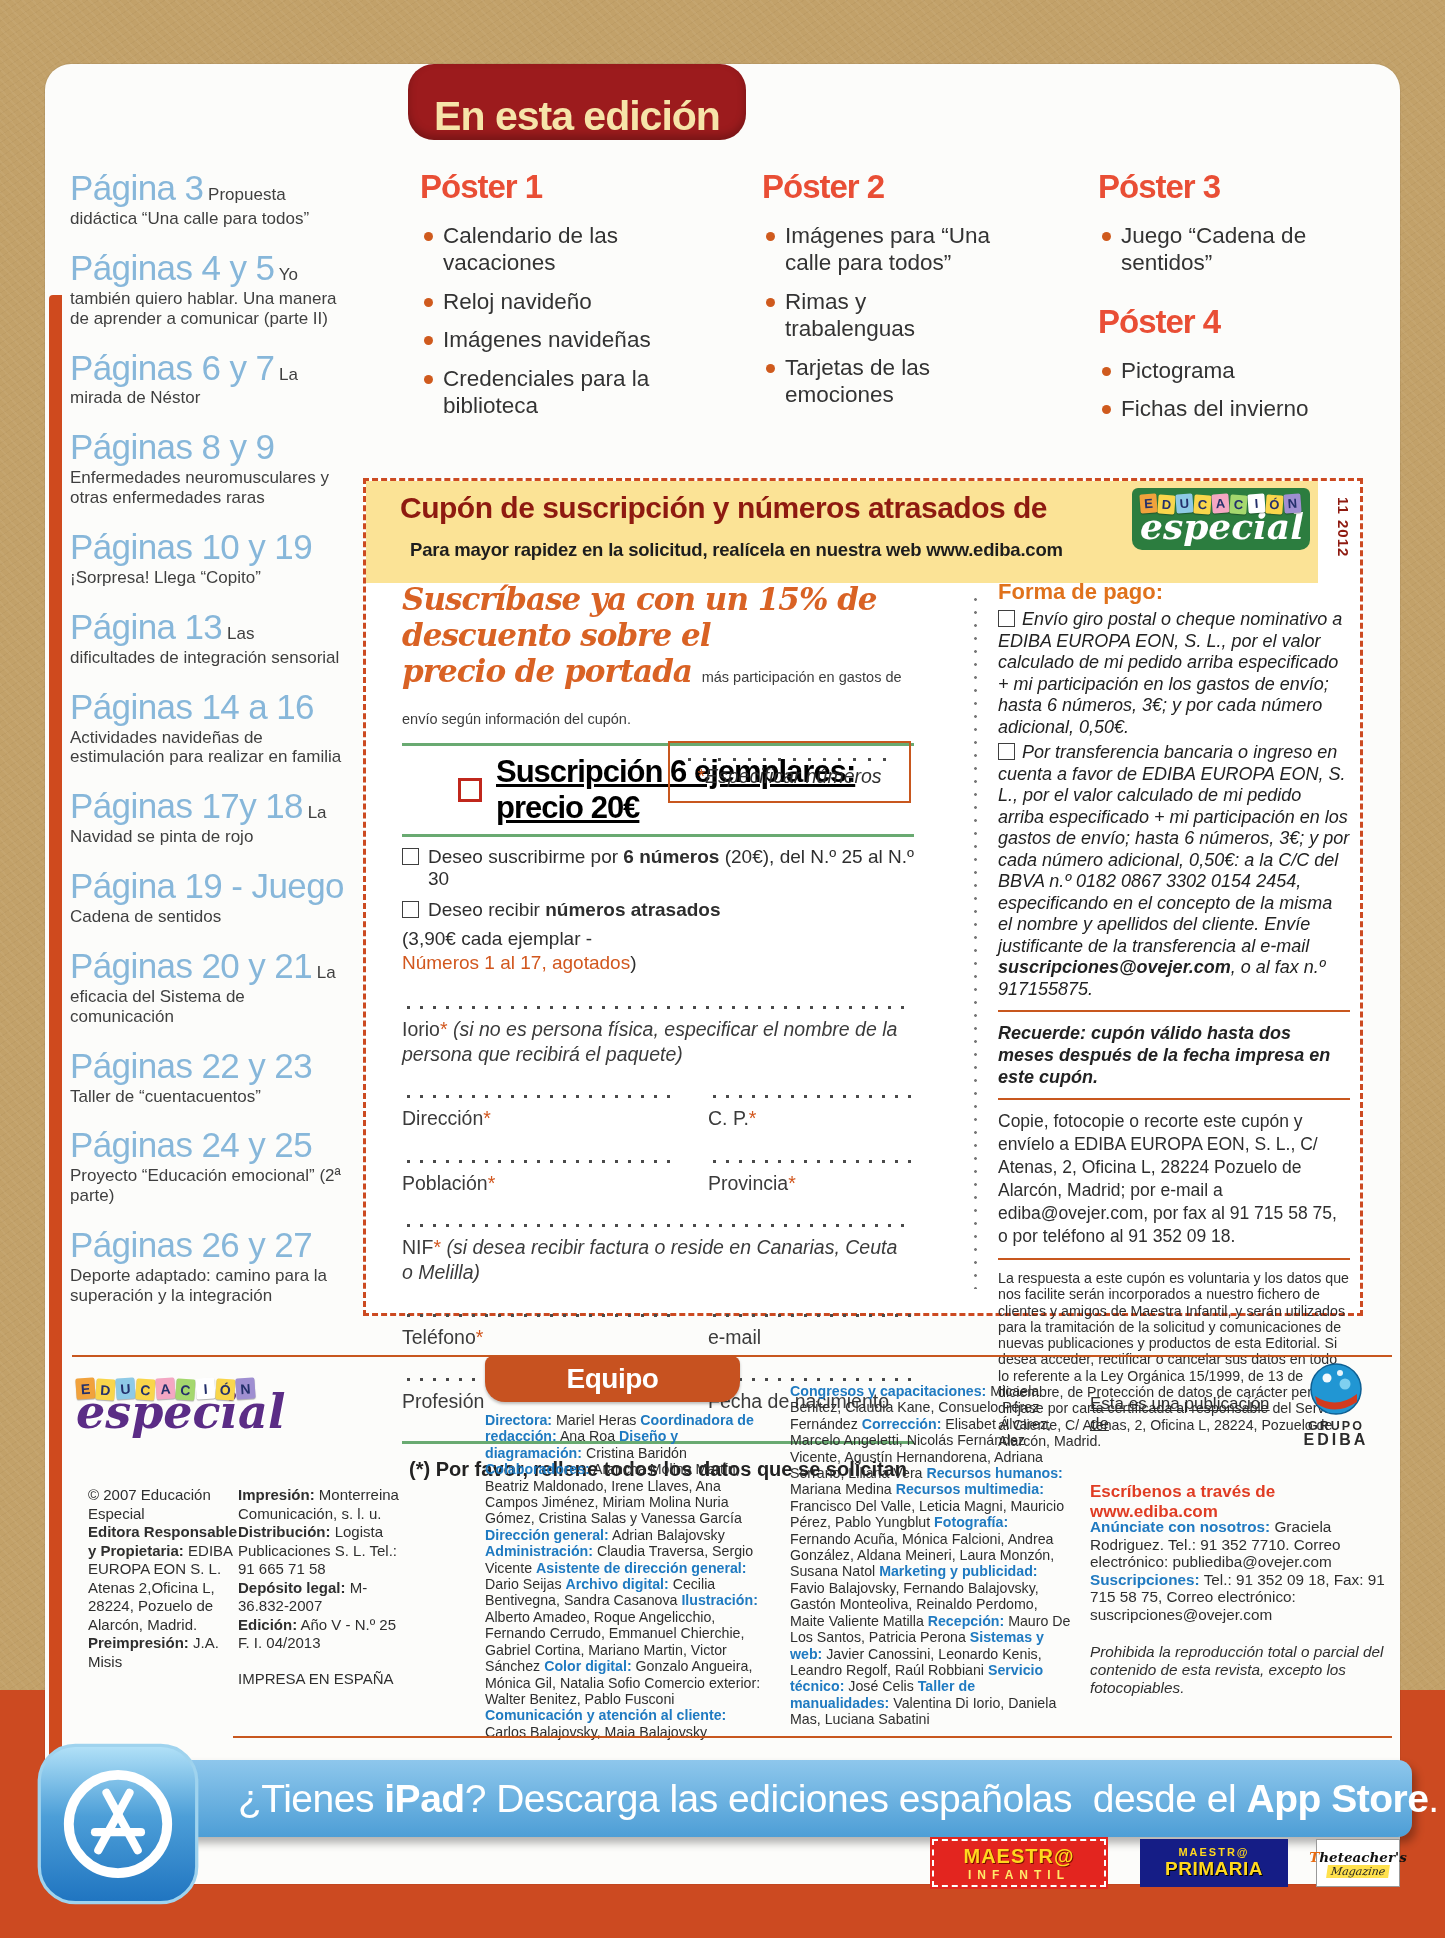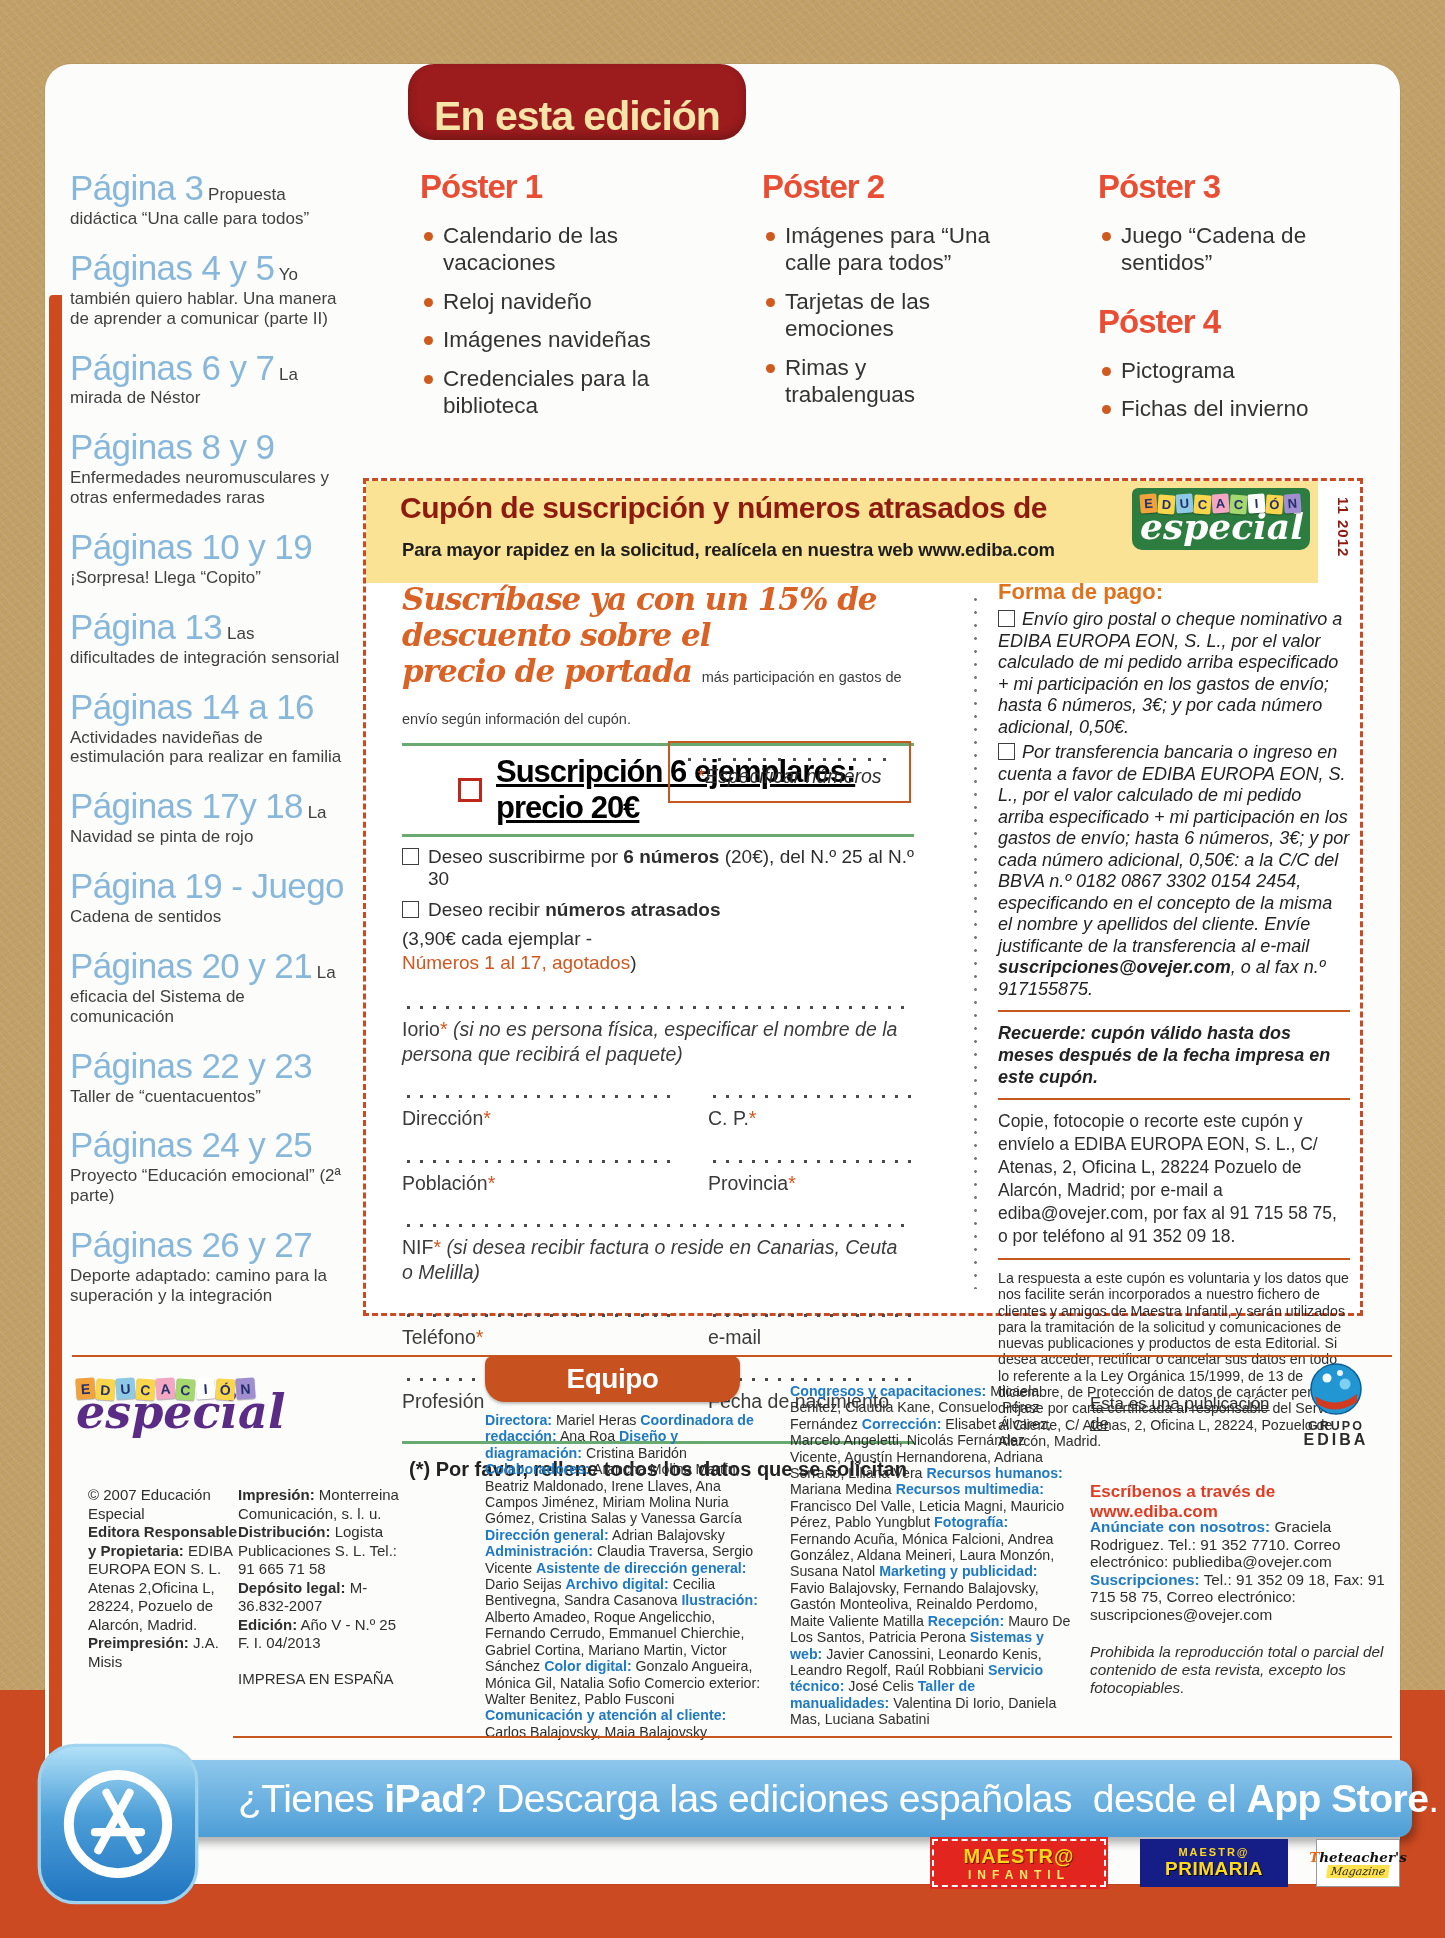"Tarjetas de las emociones" p.pitem { order: before "Rimas y trabalenguas" -> after "Rimas y trabalenguas" }
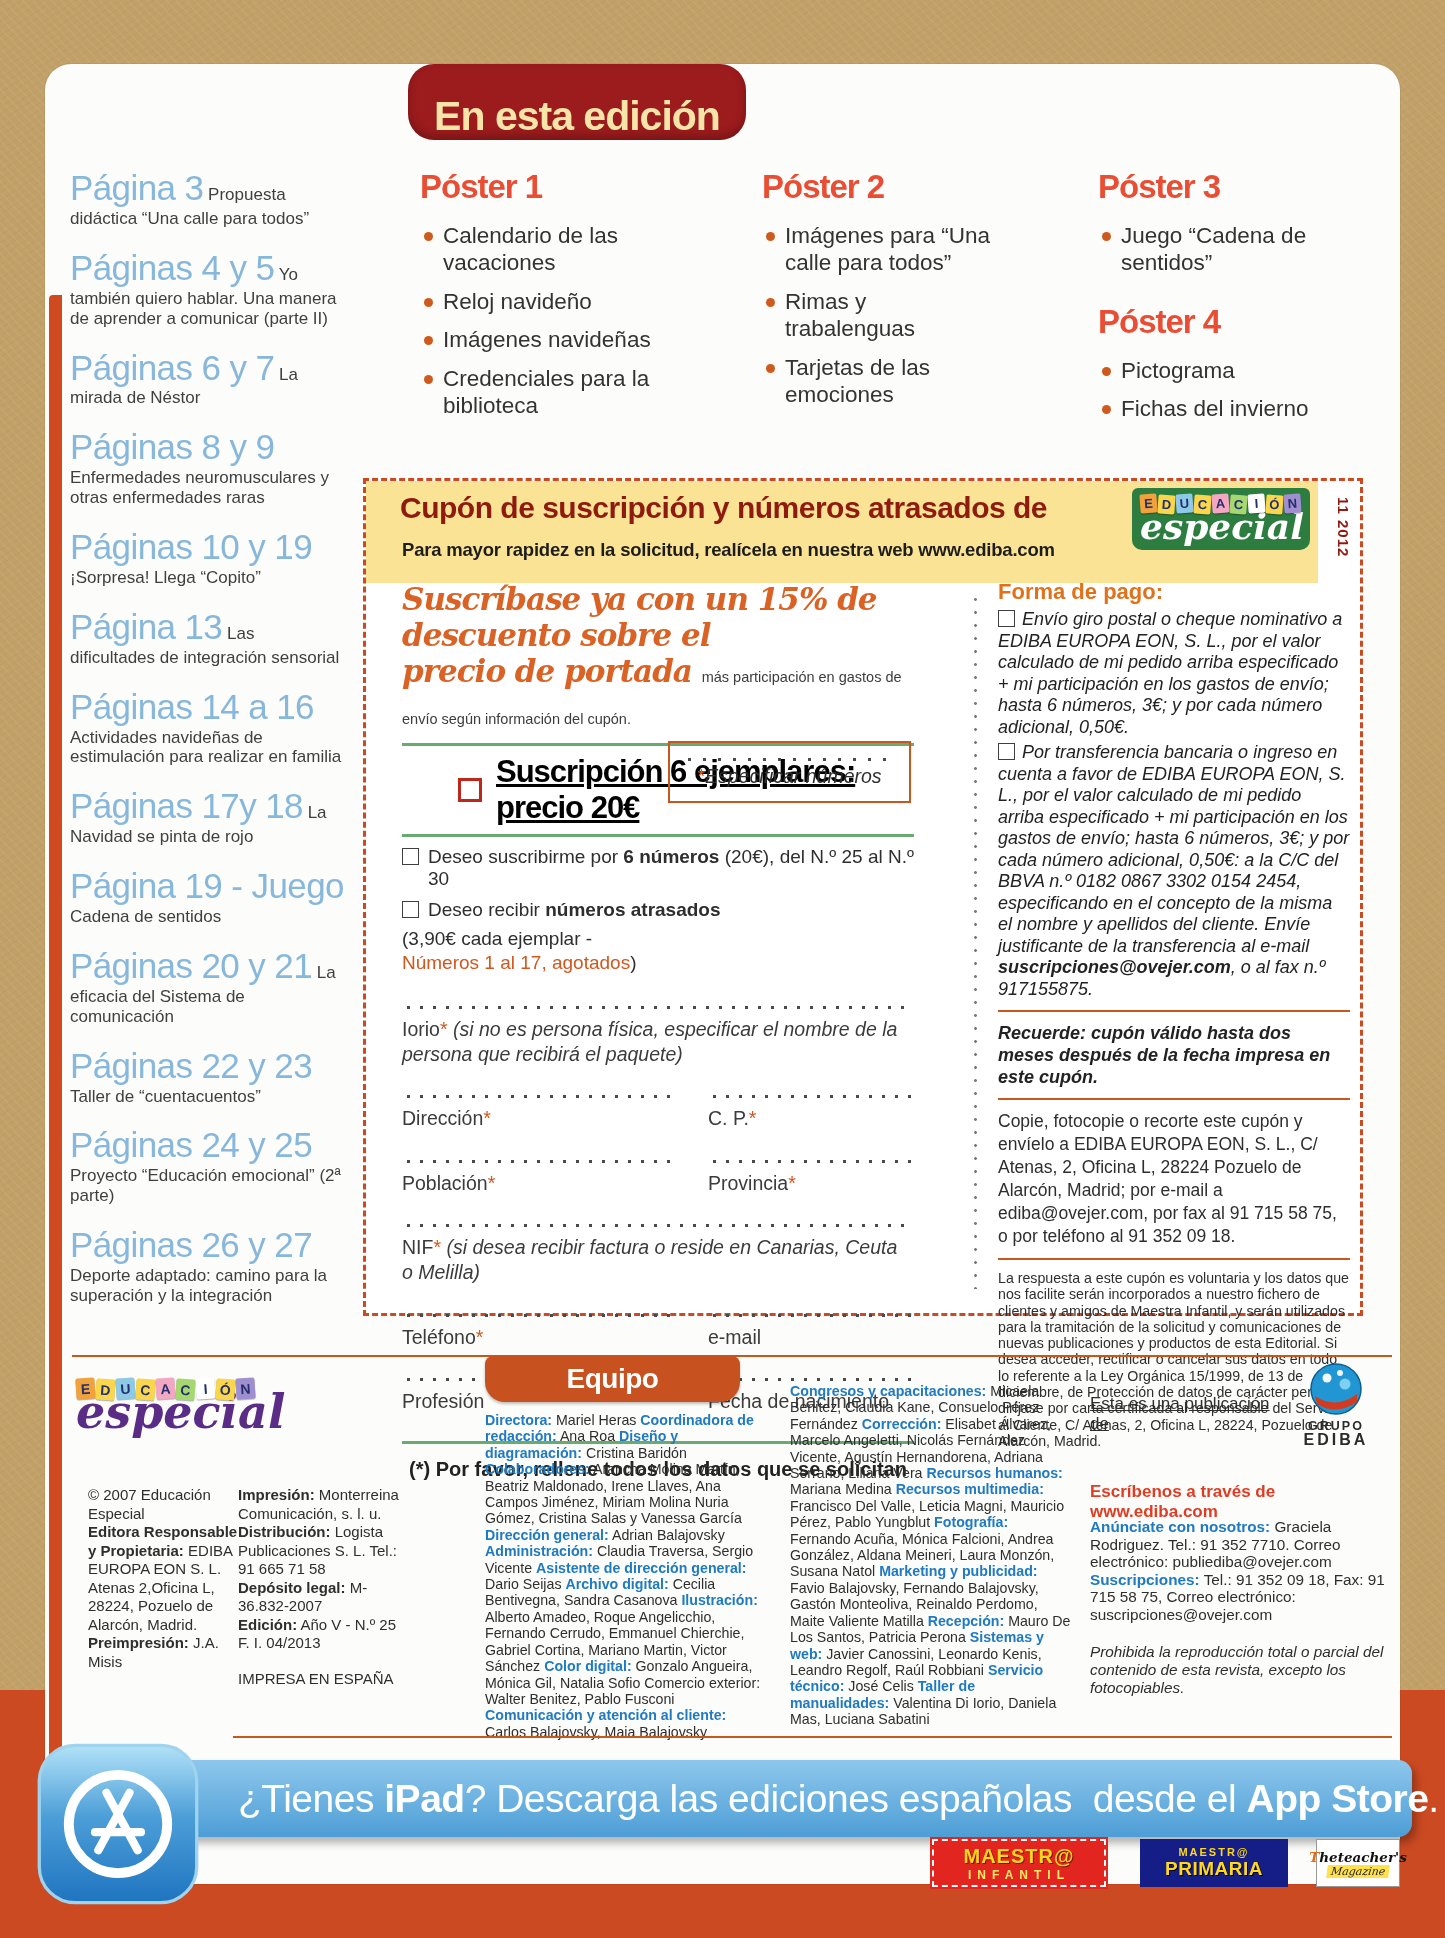"Para mayor rapidez en la" .csub { left: 36px -> 44px }
